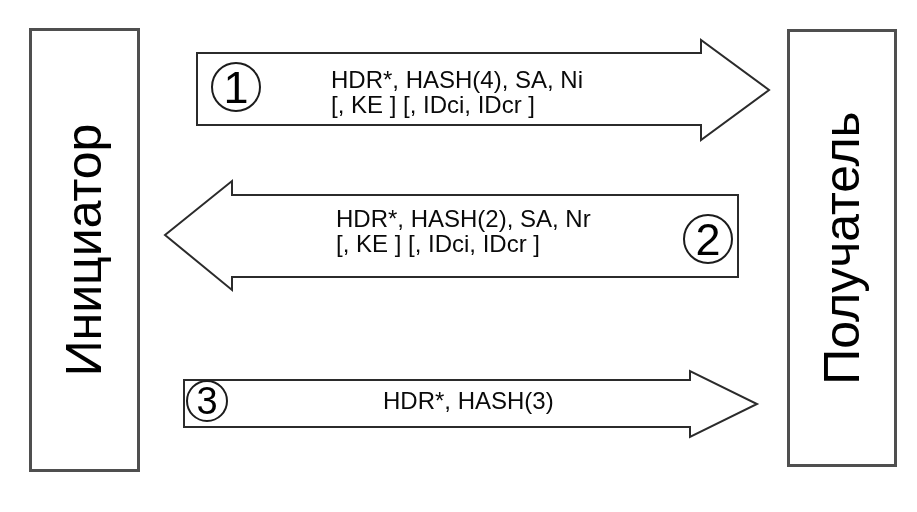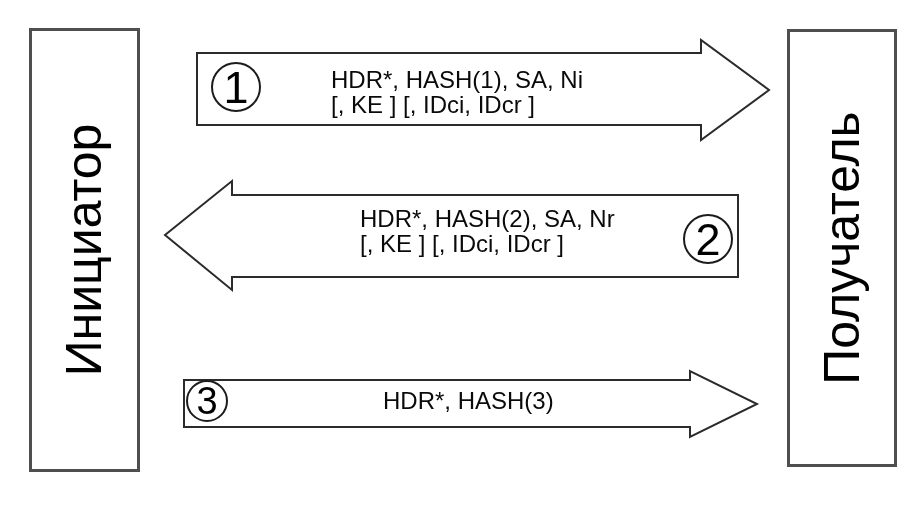"HDR*, HASH(1), SA, Ni" div { text: 1 -> 4 }
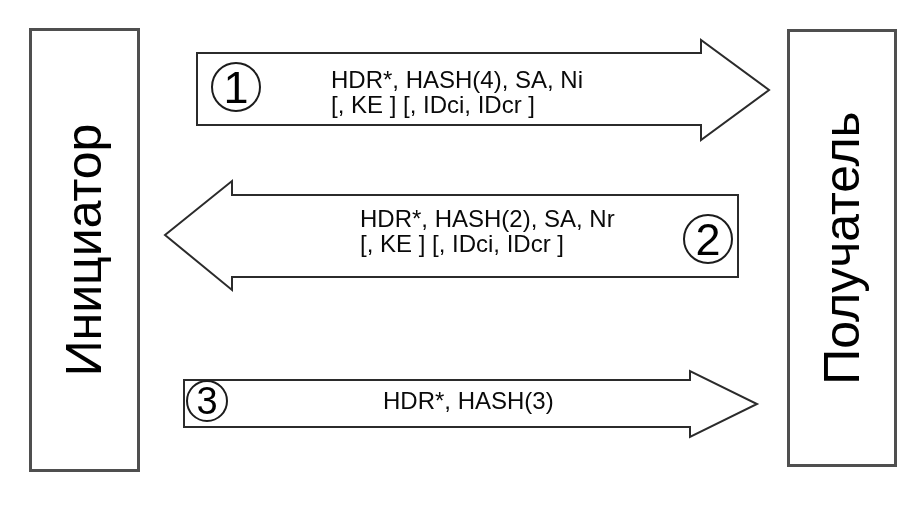"HDR*, HASH(2), SA, Nr" #msg2-text { margin-left: 24px -> none }
